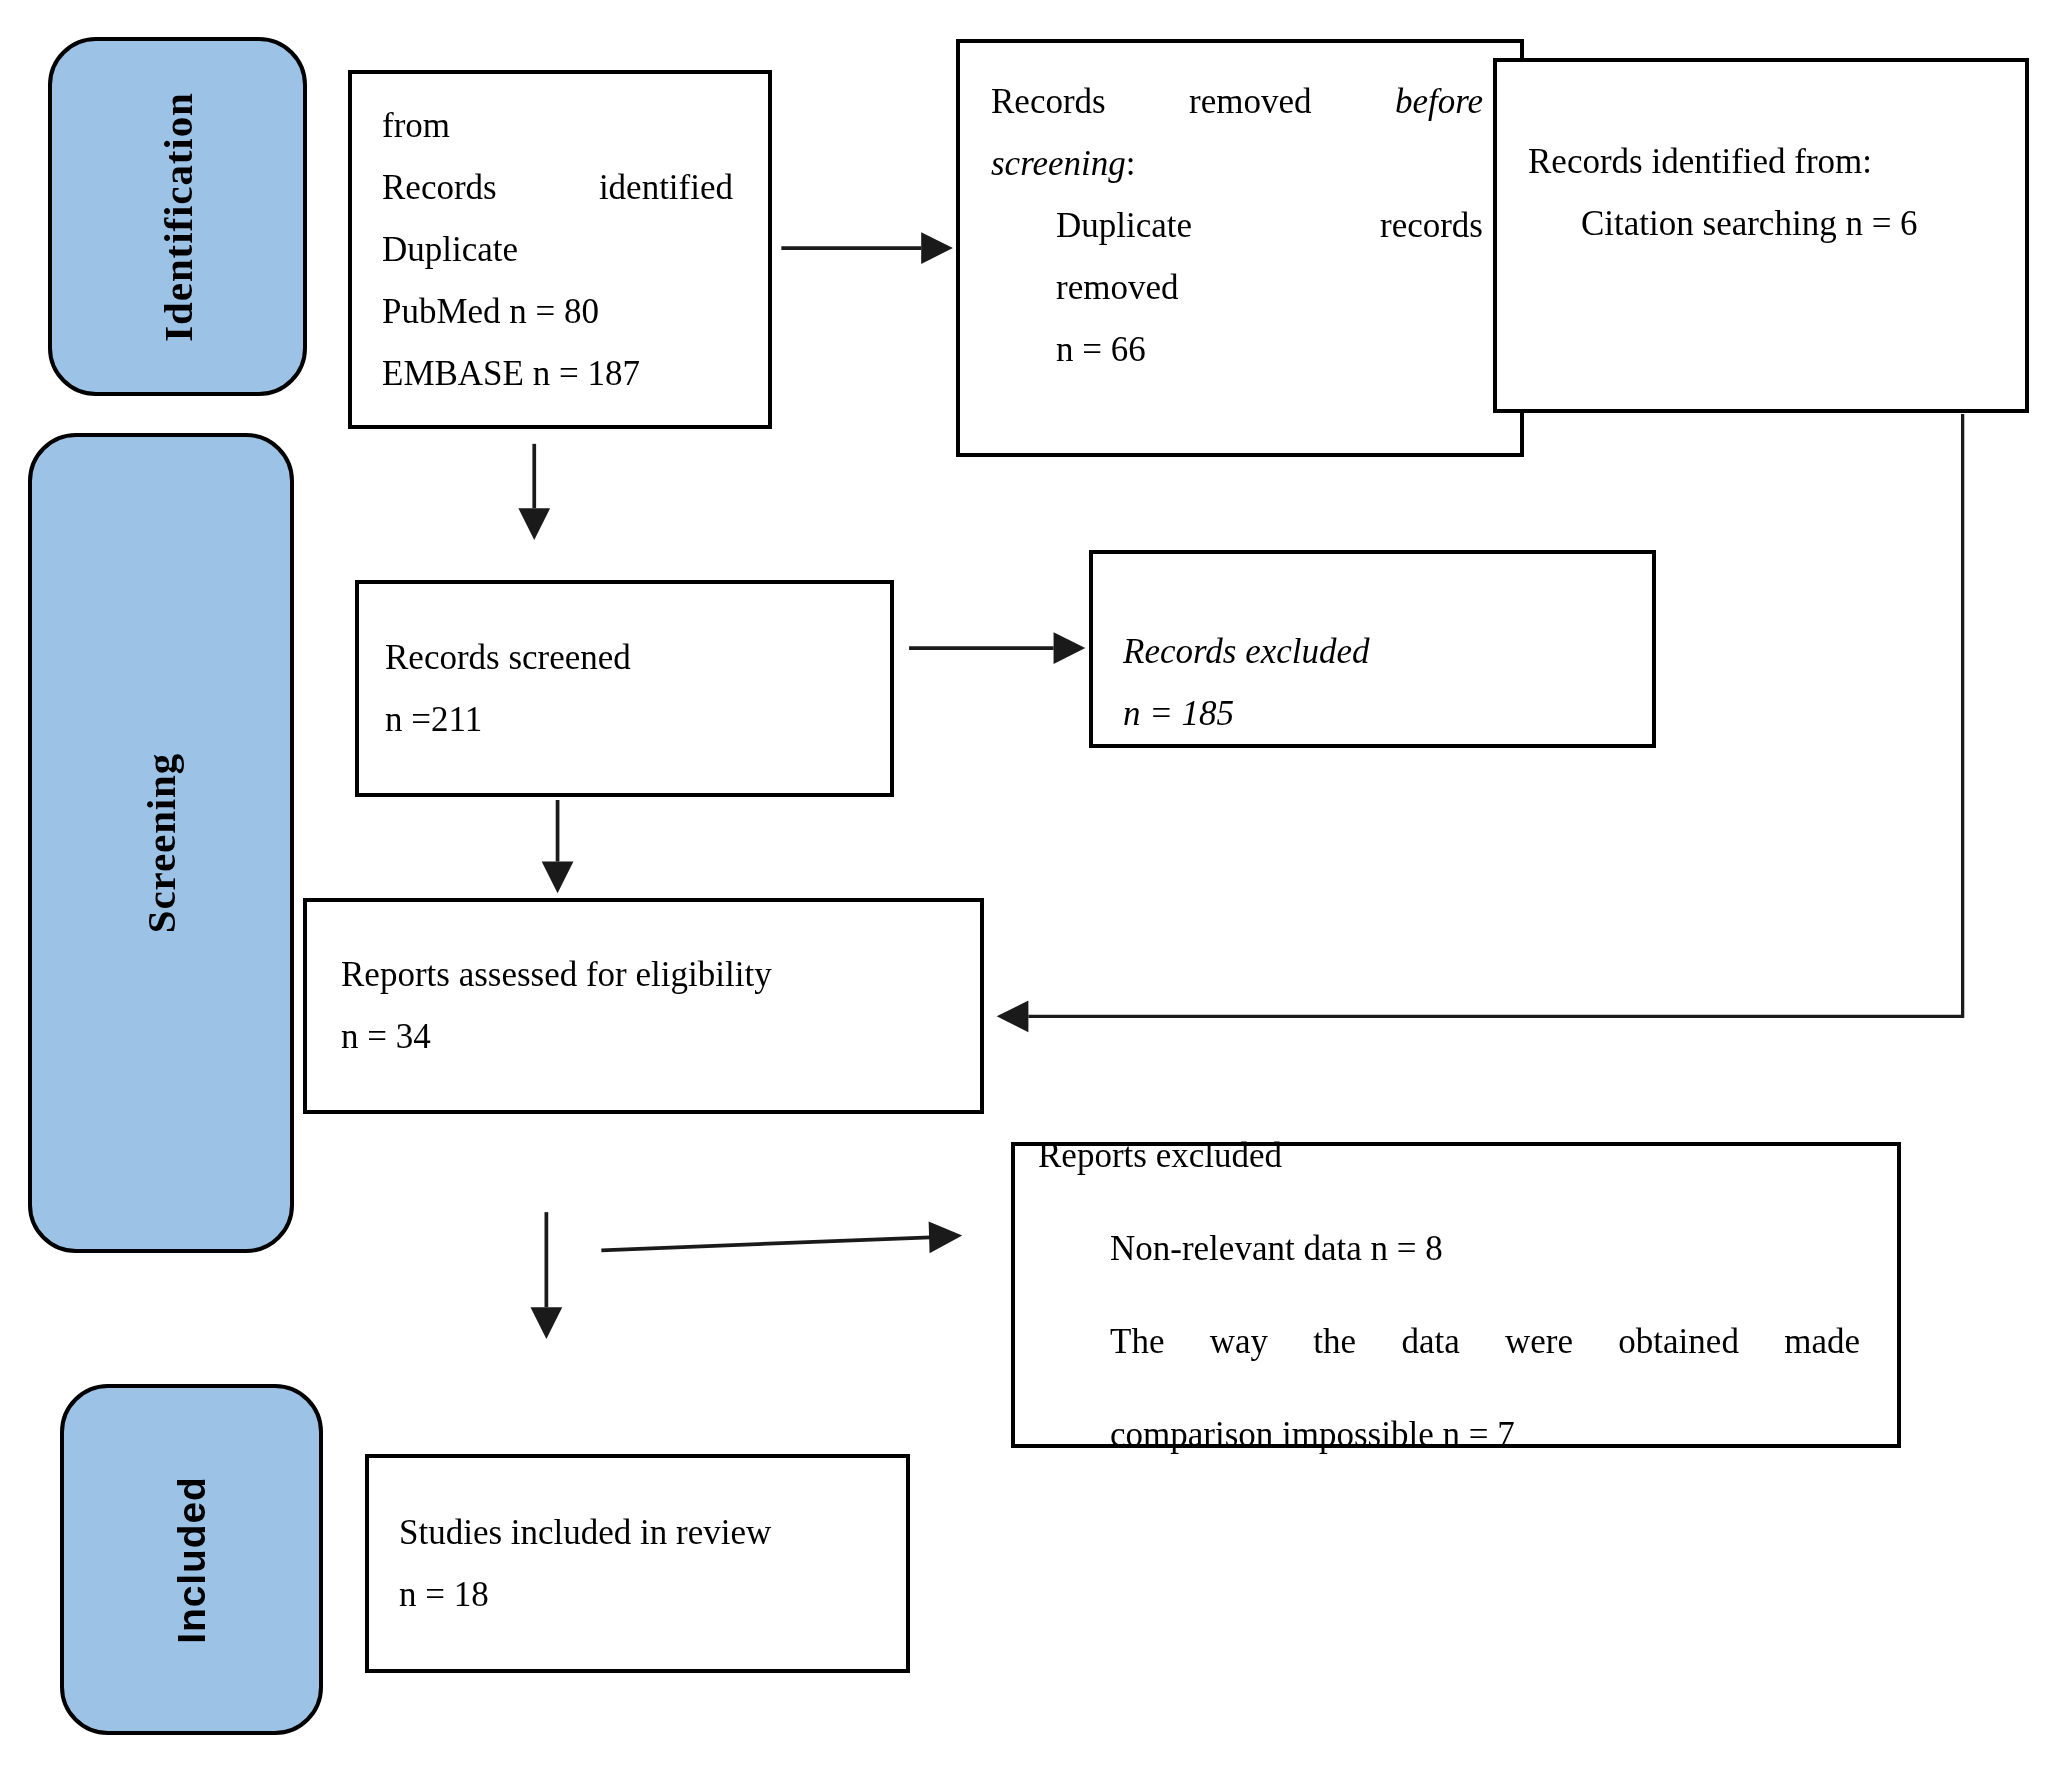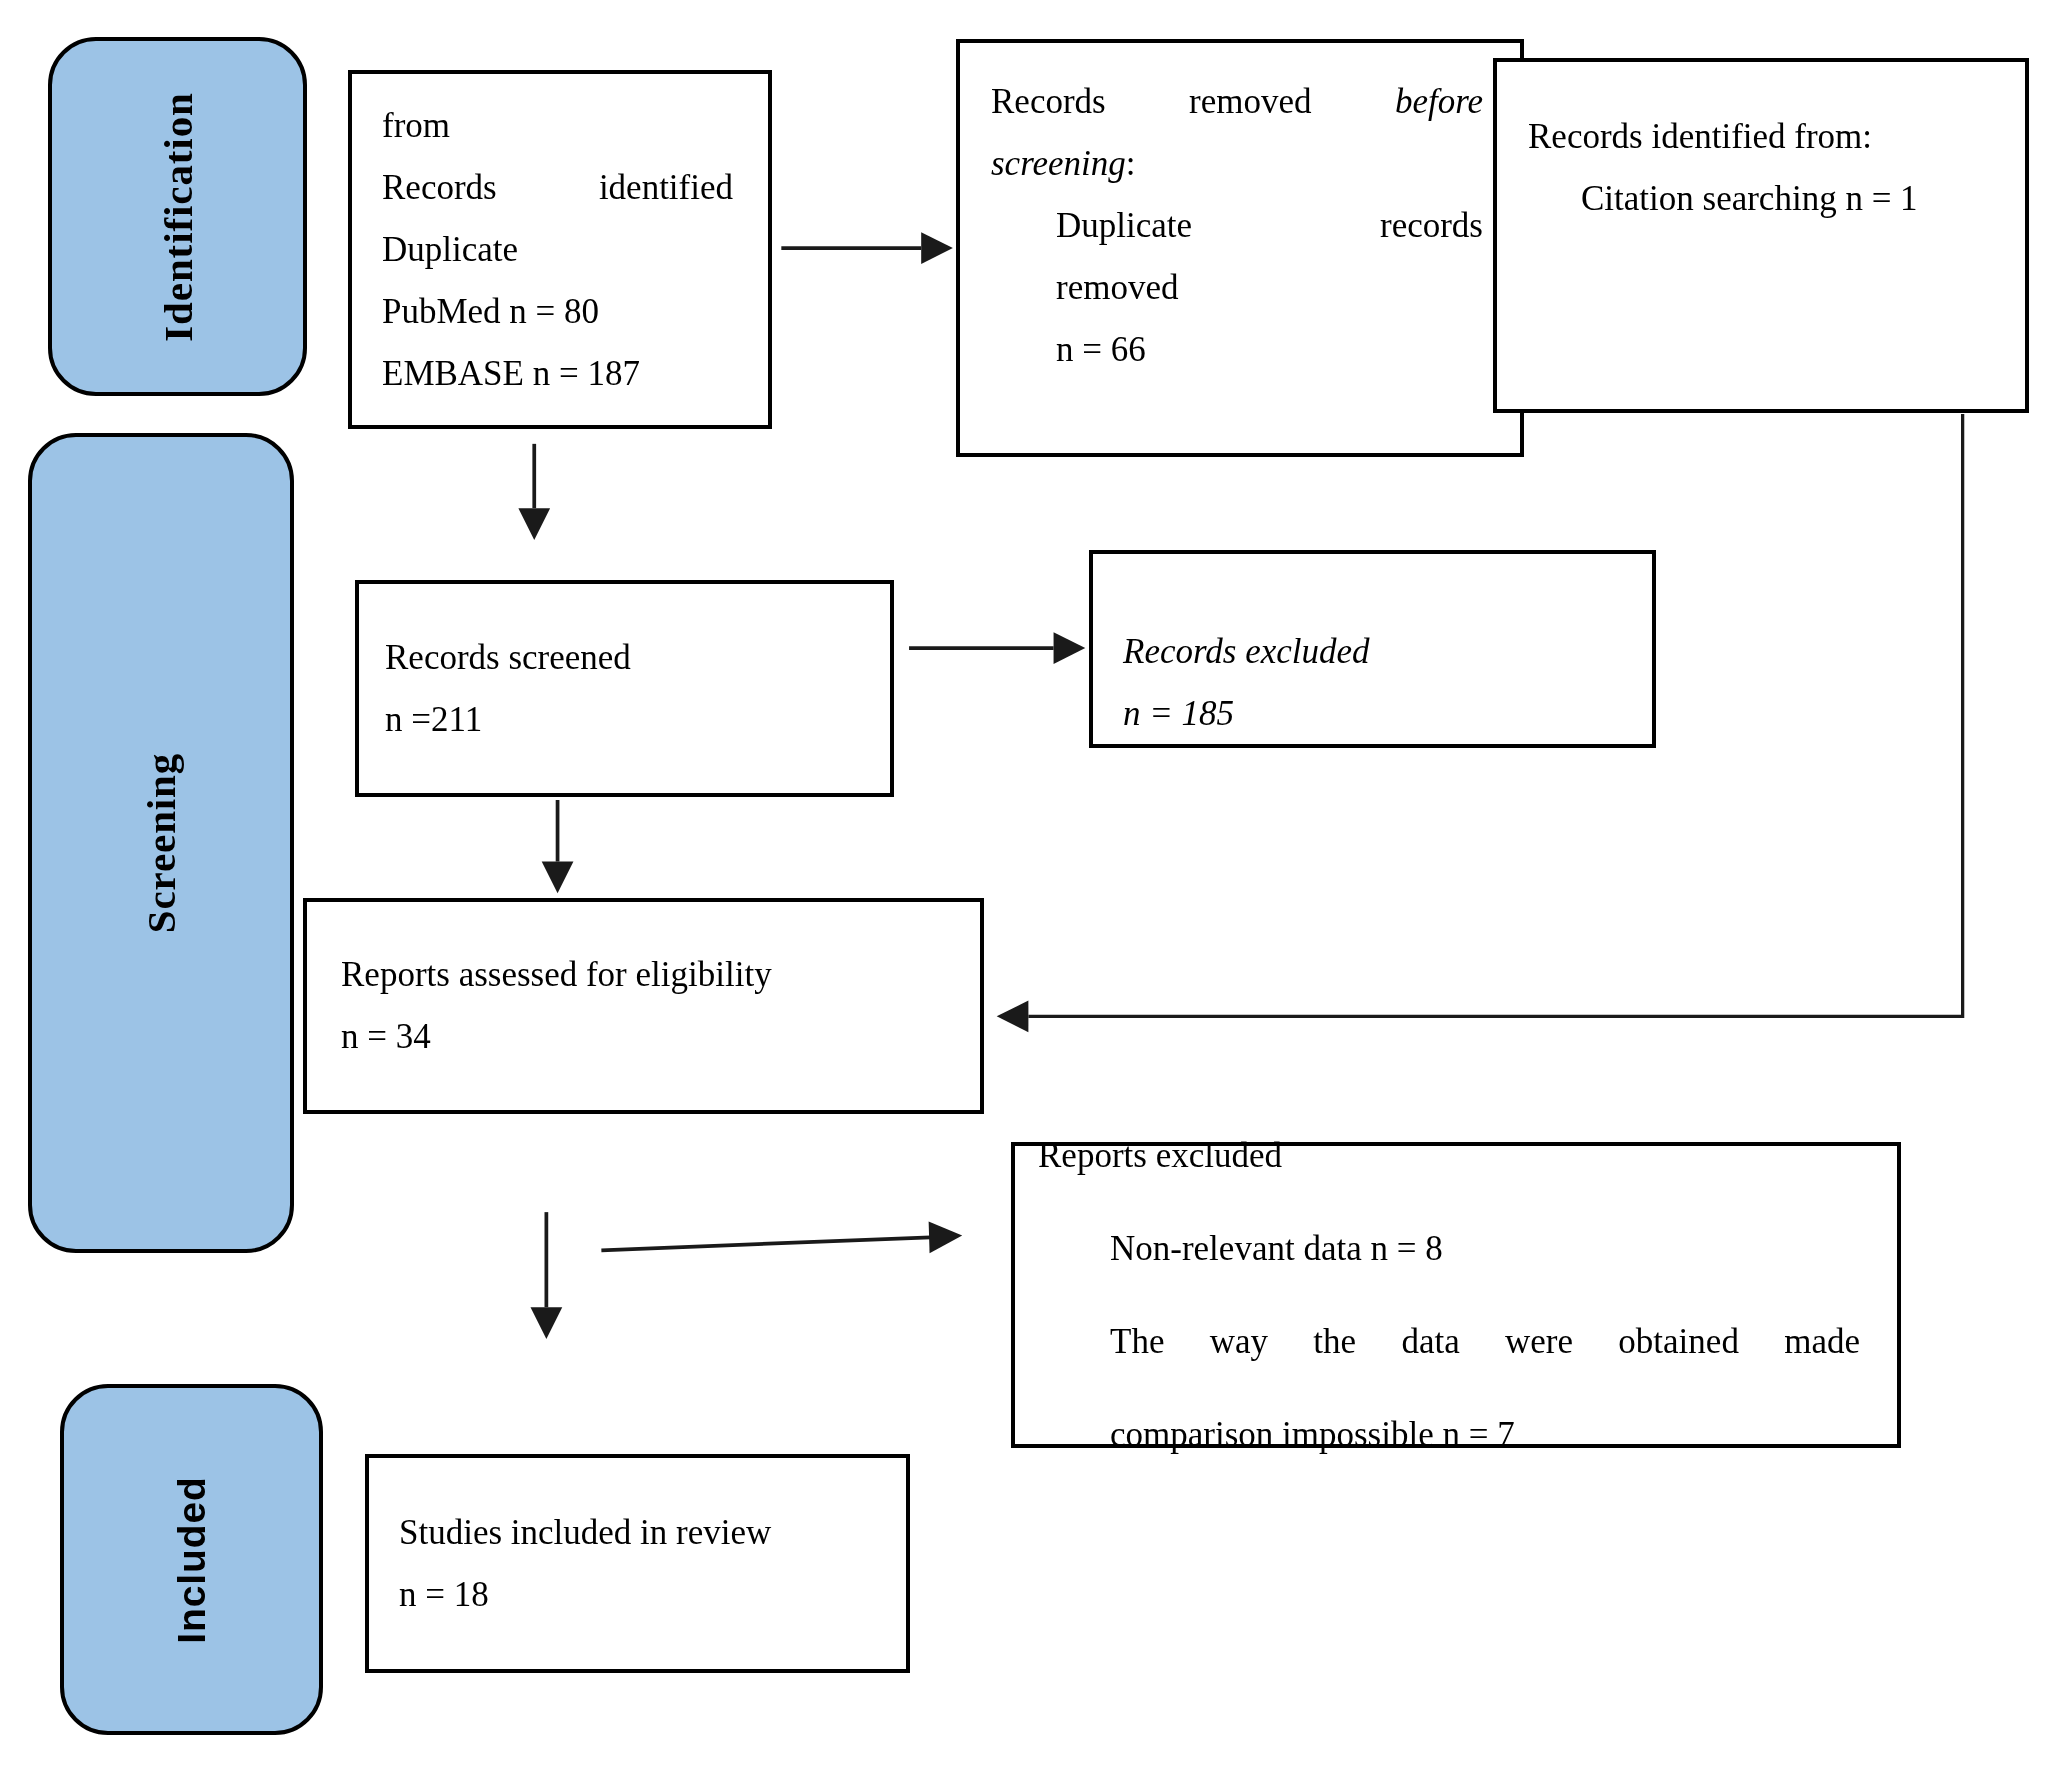"Records identified from:" div.fbox { padding: 44px 28px 0 31px -> 69px 28px 0 31px }
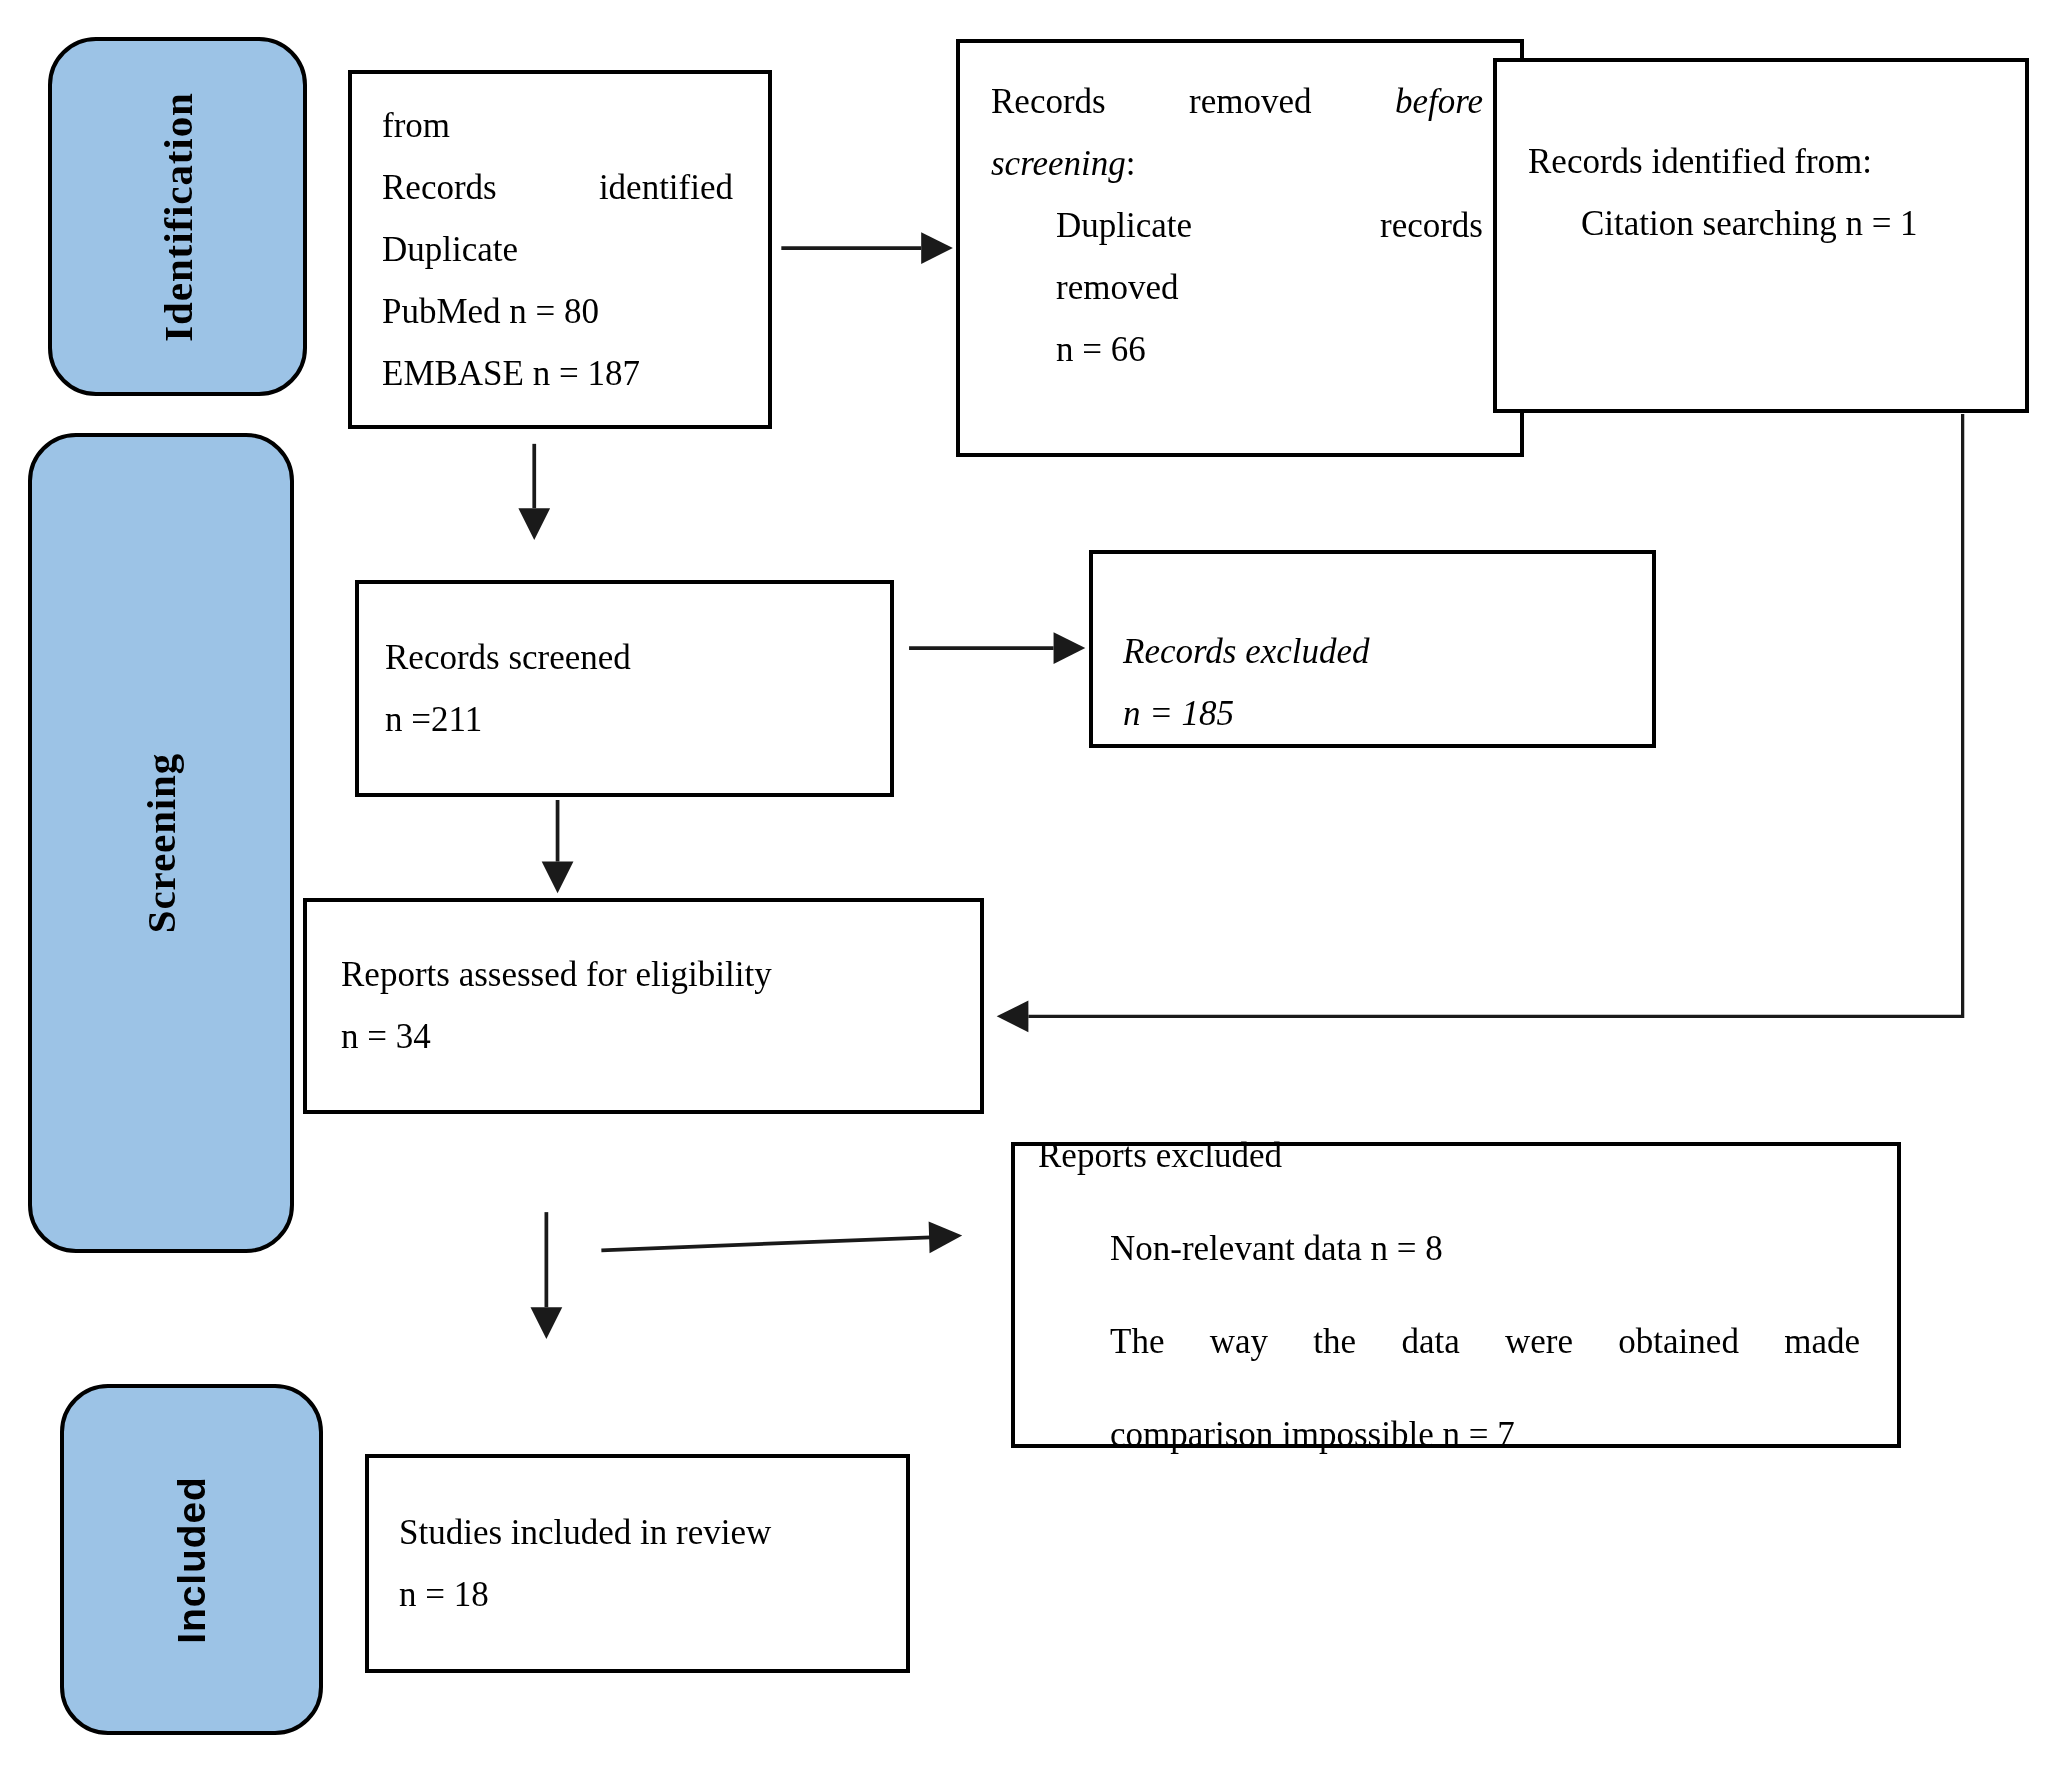"Citation searching n = 1" div.line { text: 1 -> 6 }
